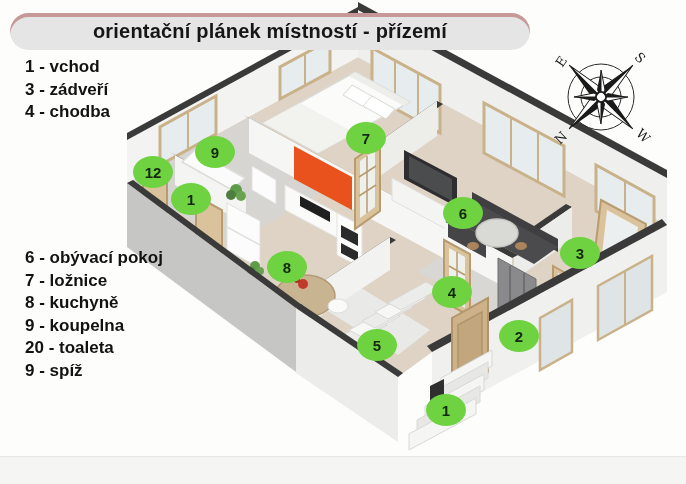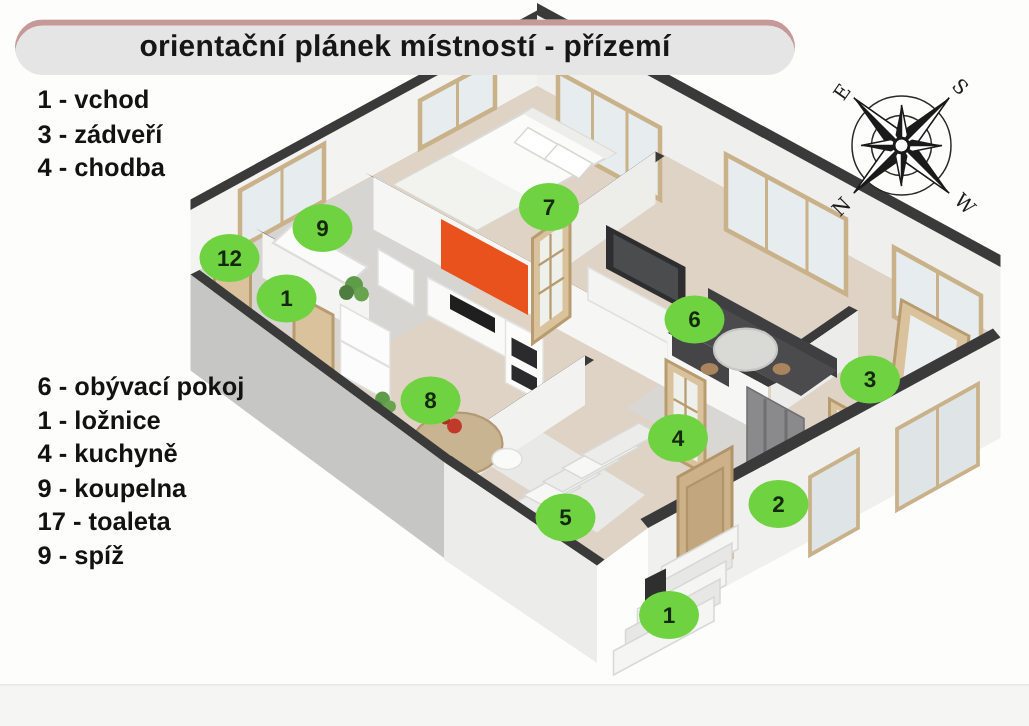"1 - ložnice" div.legend-item { text: 1 -> 7 }
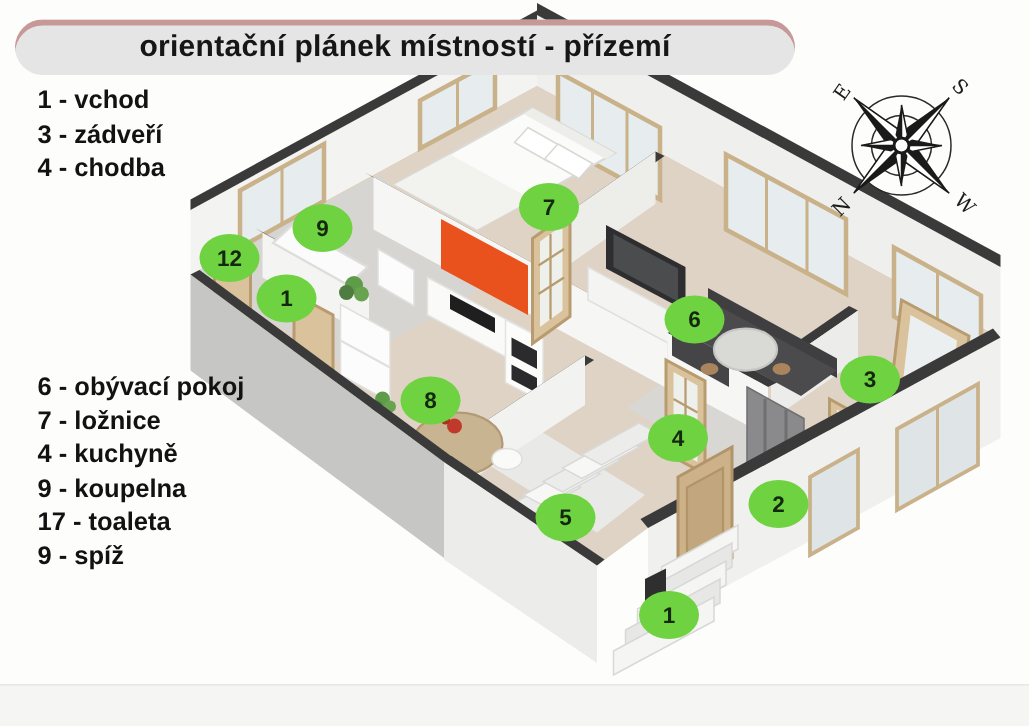"4 - kuchyně" div.legend-item { text: 4 -> 8 }
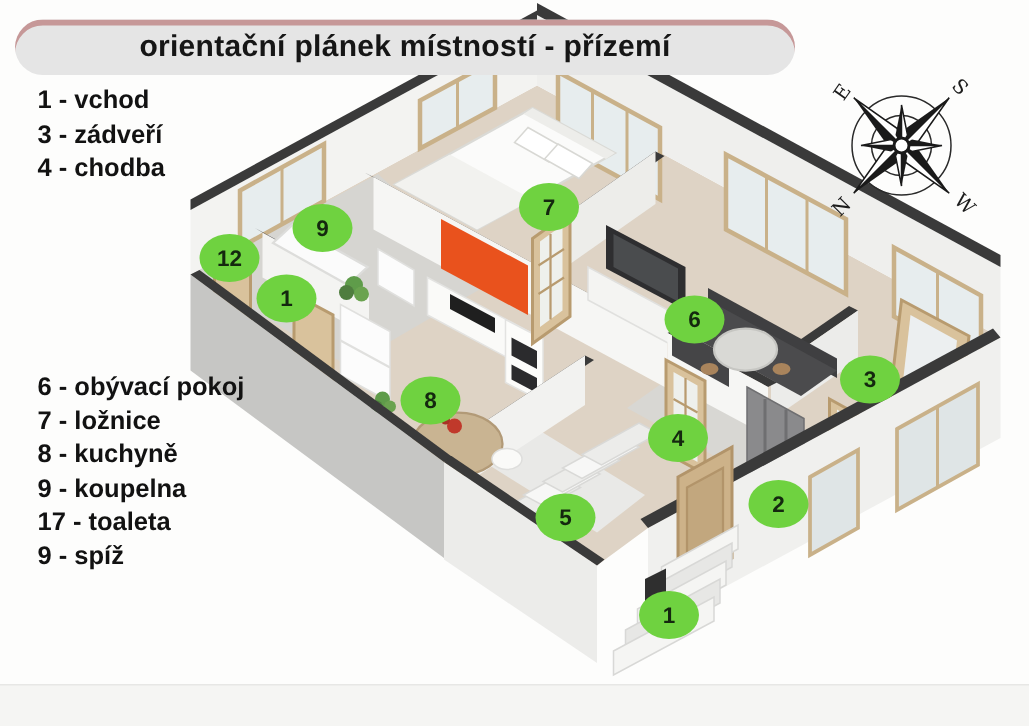"17 - toaleta" div.legend-item { text: 17 -> 20 }
